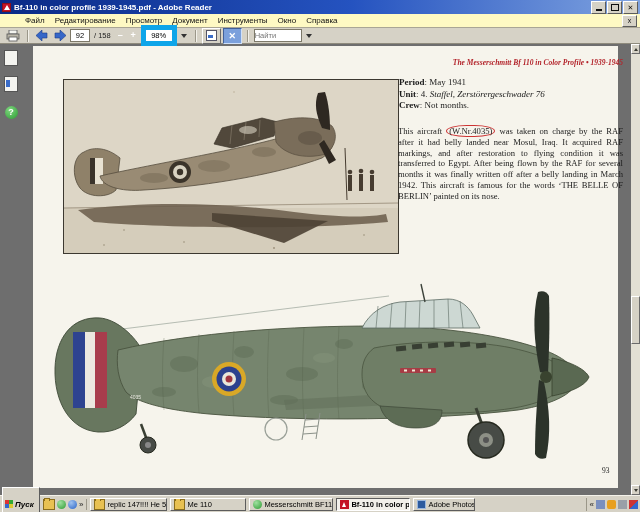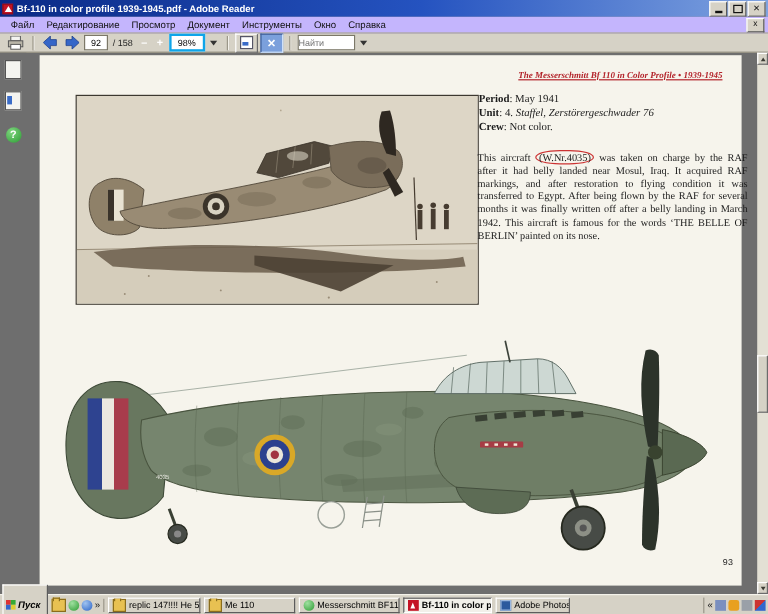"Файл" #menubar { background: #c4b5fd -> #fef9c3; padding-left: 4px -> 20px }
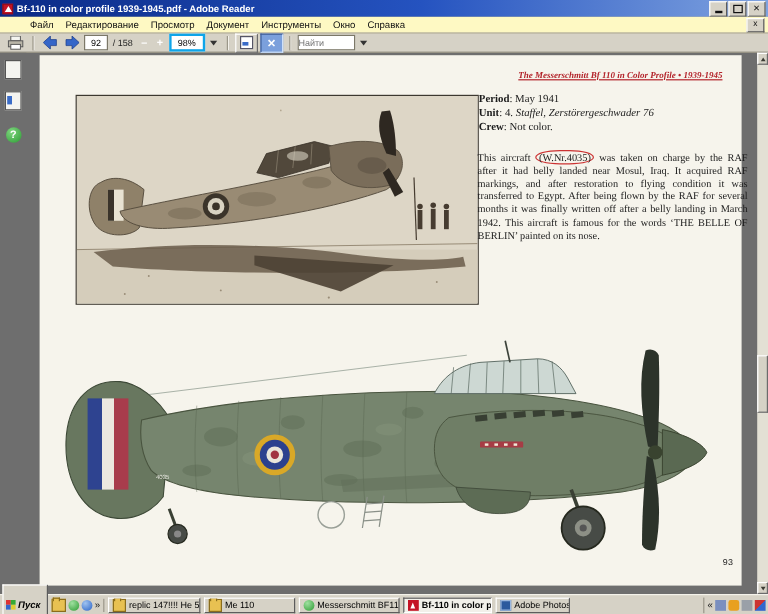"98%" .zoombox { border: 2px solid #0ea5e9 -> 5px solid #0ea5e9 }
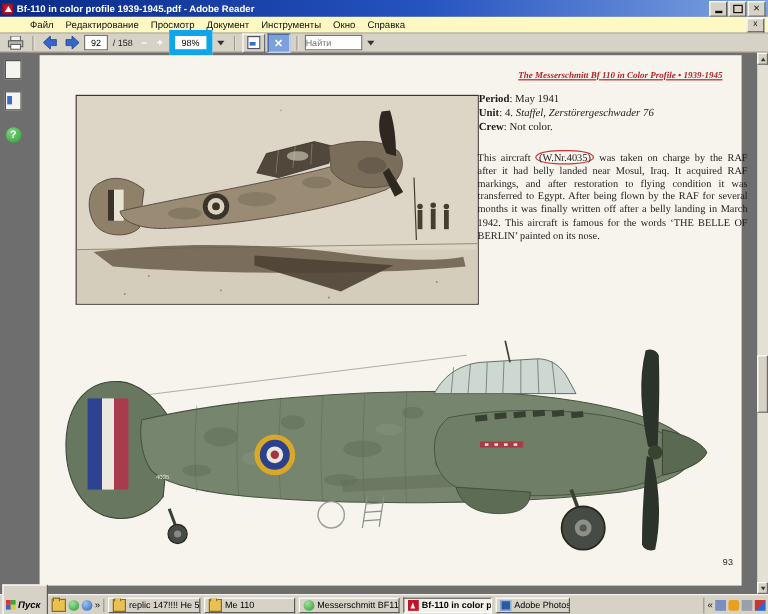"The Messerschmitt Bf 110 in" #prheader { text-align: center -> right; text-decoration: underline -> none }
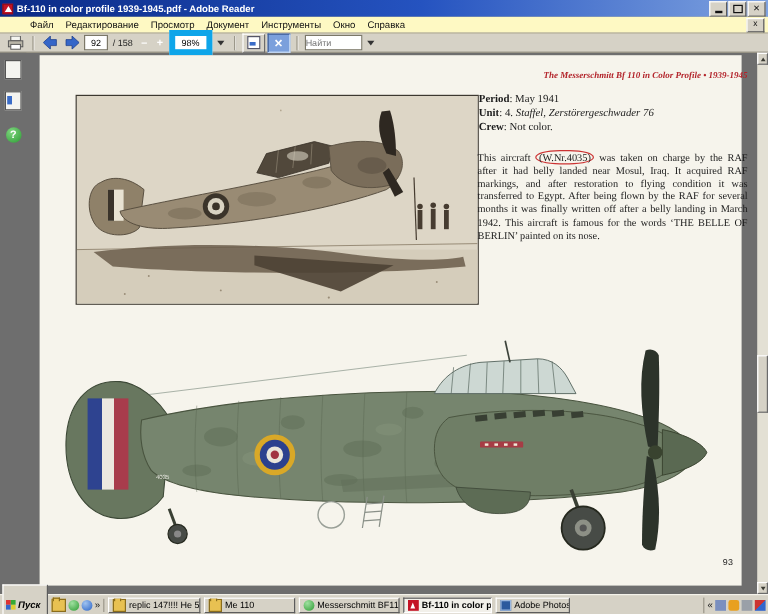": Not color." span { text: color -> months }
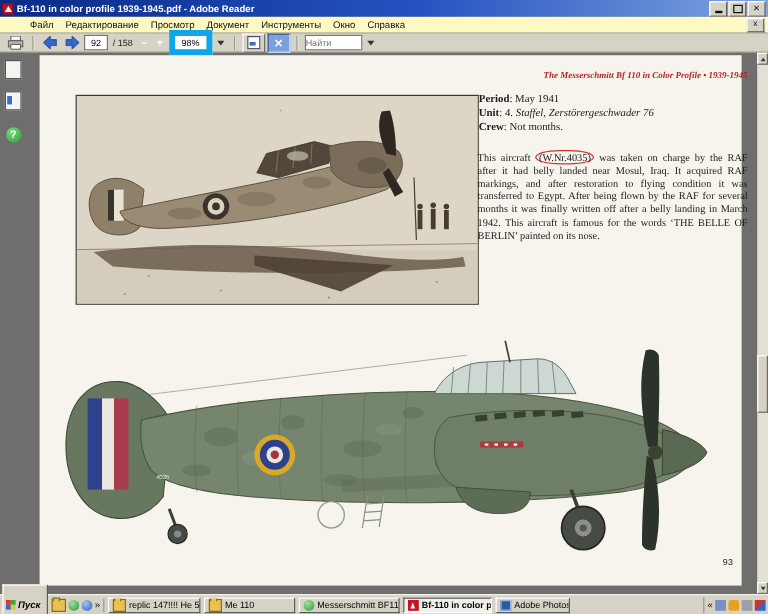"93" #pagenum { font-family: Liberation Mono, monospace -> Liberation Serif, serif }
